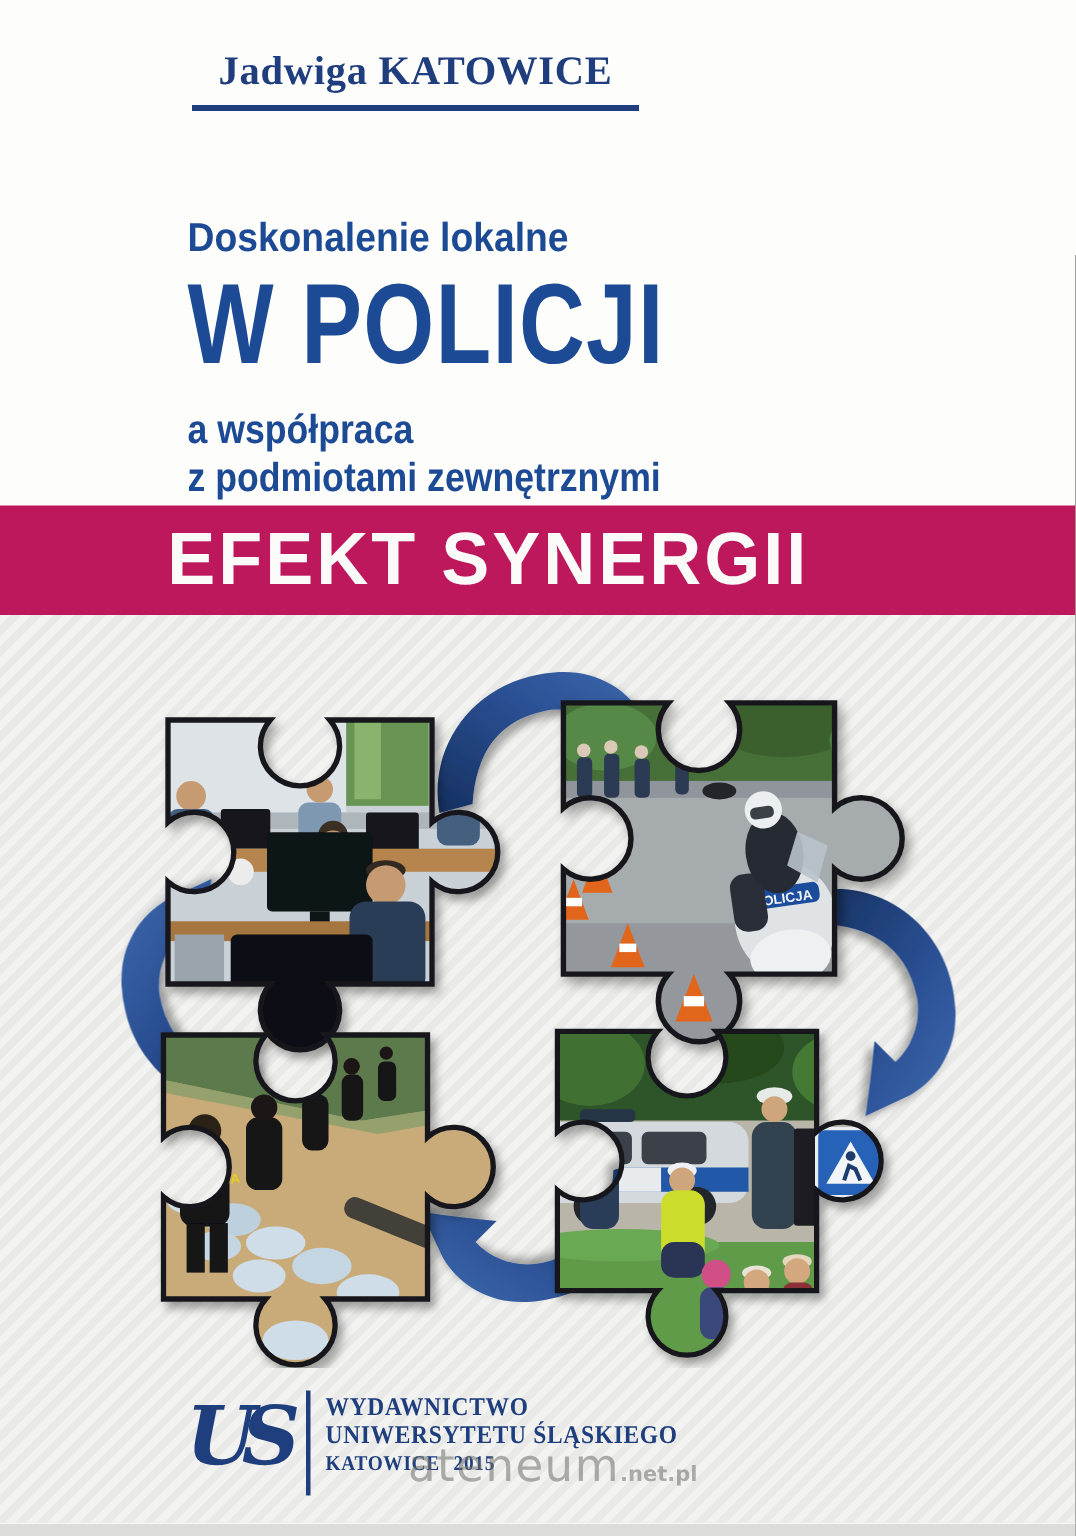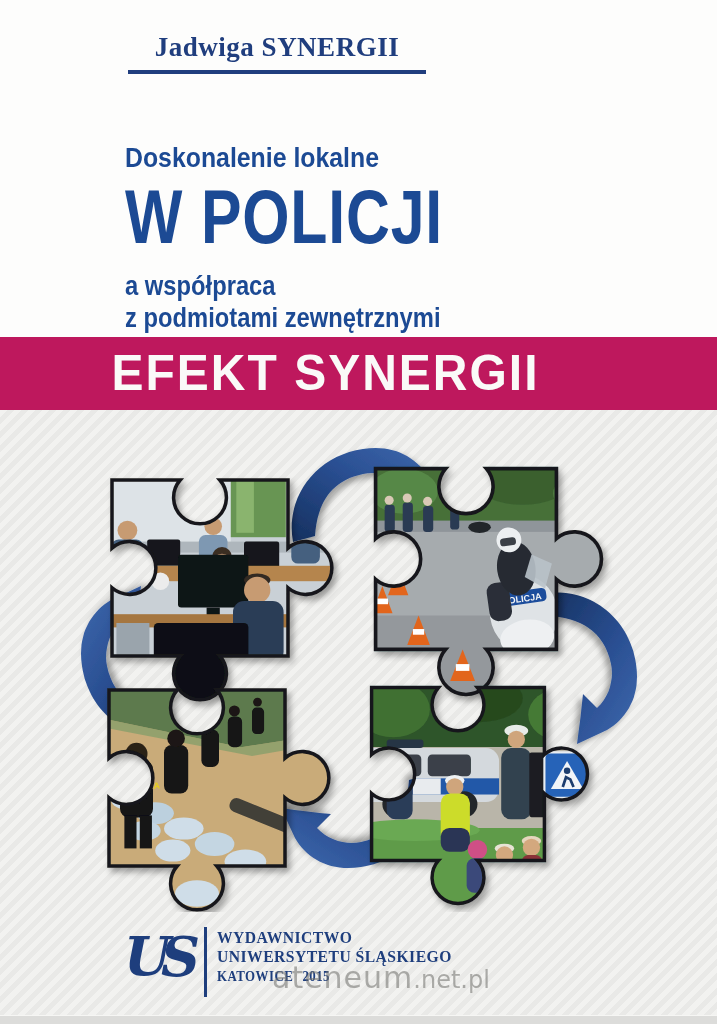"Jadwiga SYNERGII" div.name { text: SYNERGII -> KATOWICE }
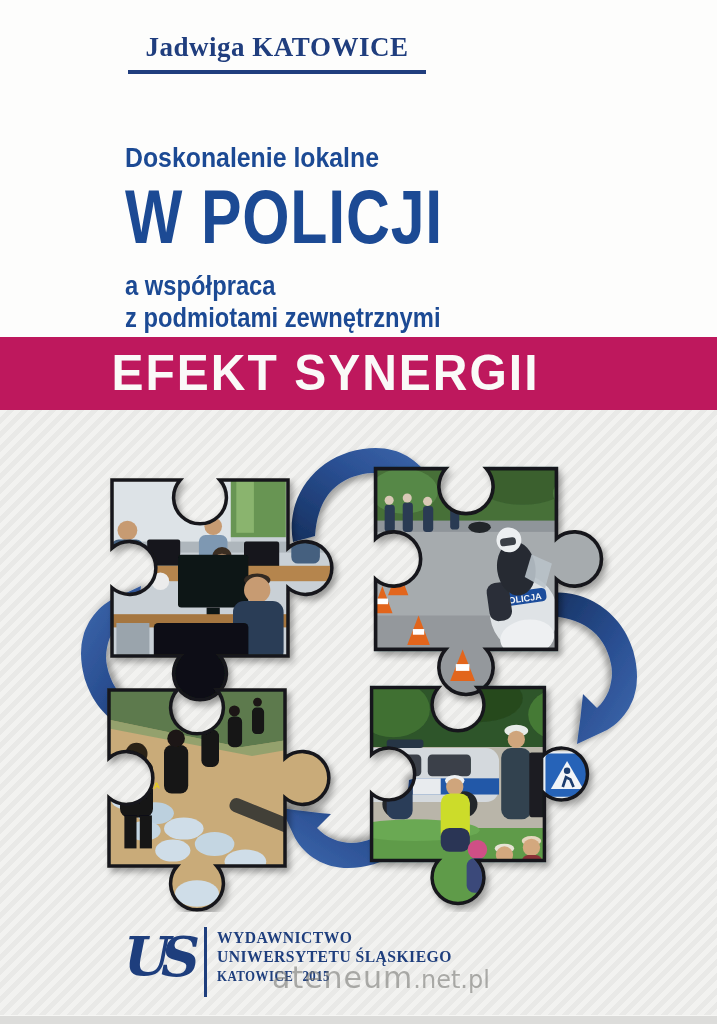".net.pl" .watermark .wm-suffix { font-size: 24px -> 14px; font-weight: none -> bold }
